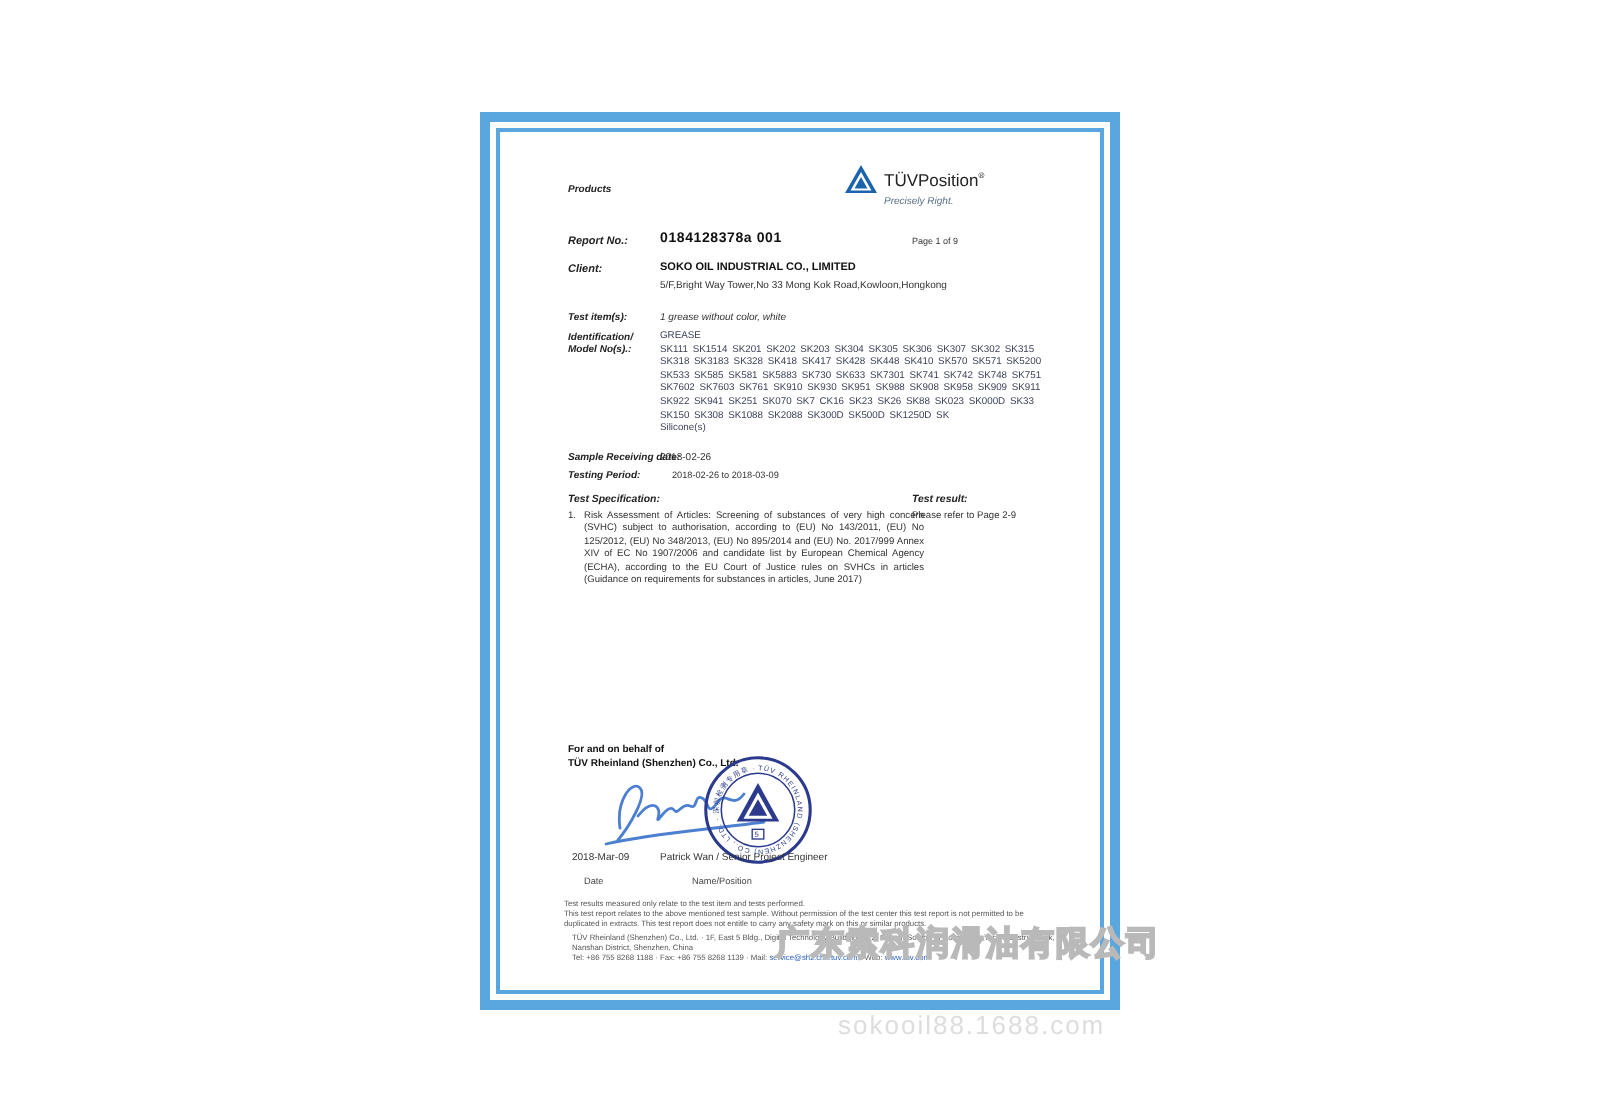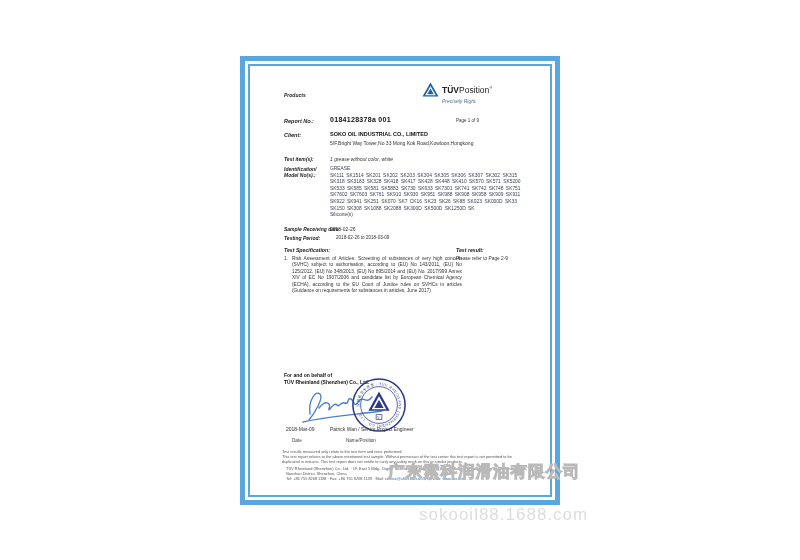"TÜV" .logo-text b { font-weight: bold -> normal }
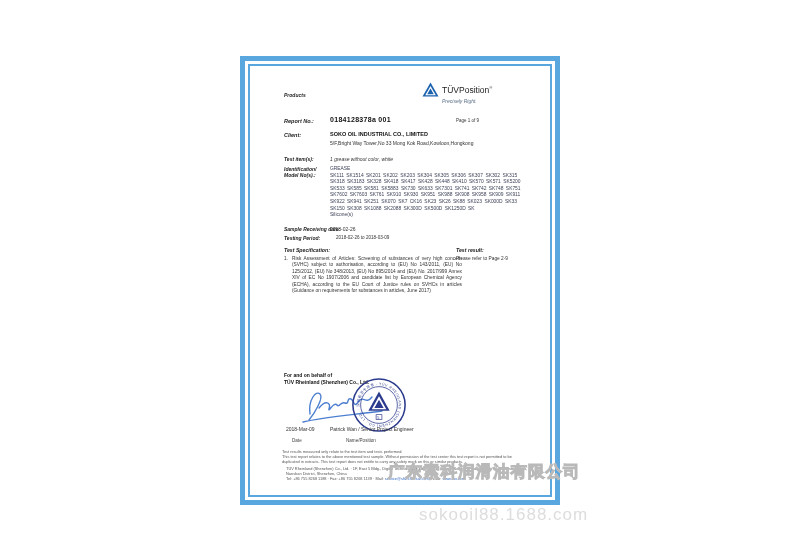"sokooil88.1688.com" .wm-url { font-size: 17px -> 13px }
